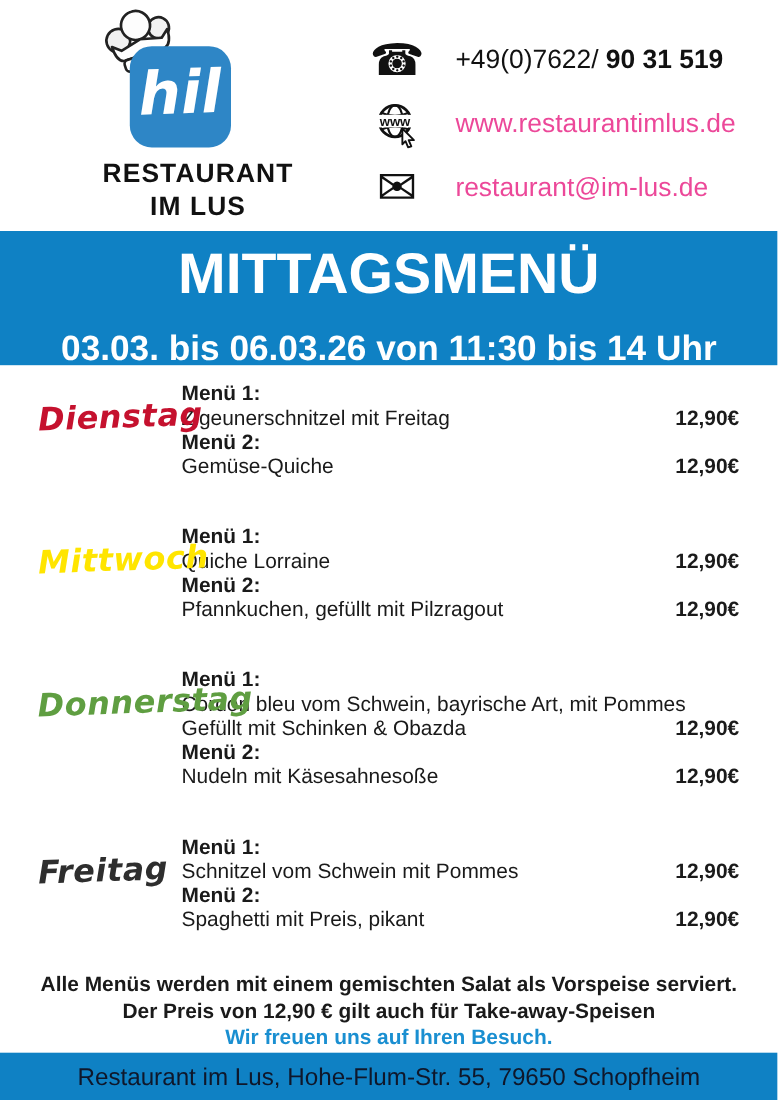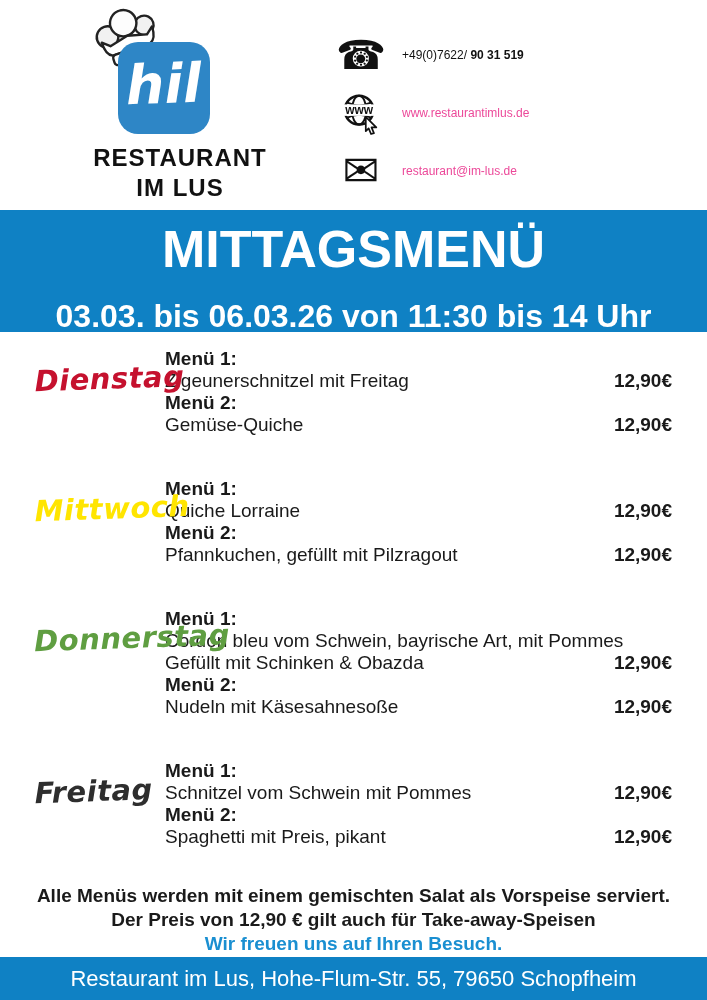"+49(0)7622/ 90 31 519" .contact-text { font-size: 12px -> 24px; margin-left: 12px -> 24px }
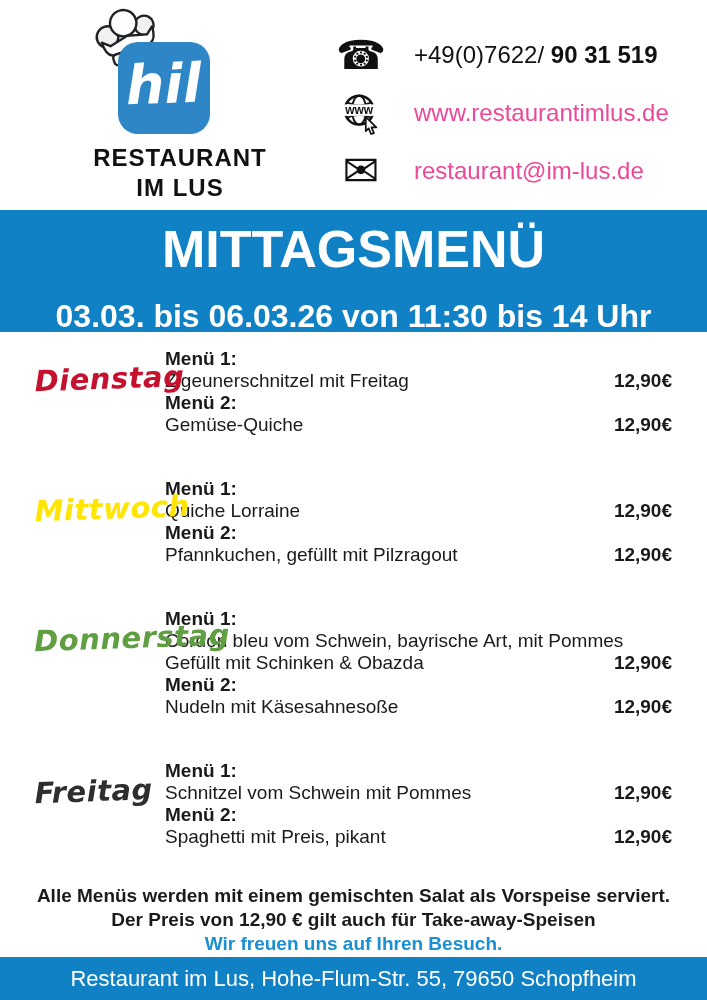"Restaurant im Lus, Hohe-Flum-Str. 55," .footer-bar { color: #ffffff -> #0f172a }
